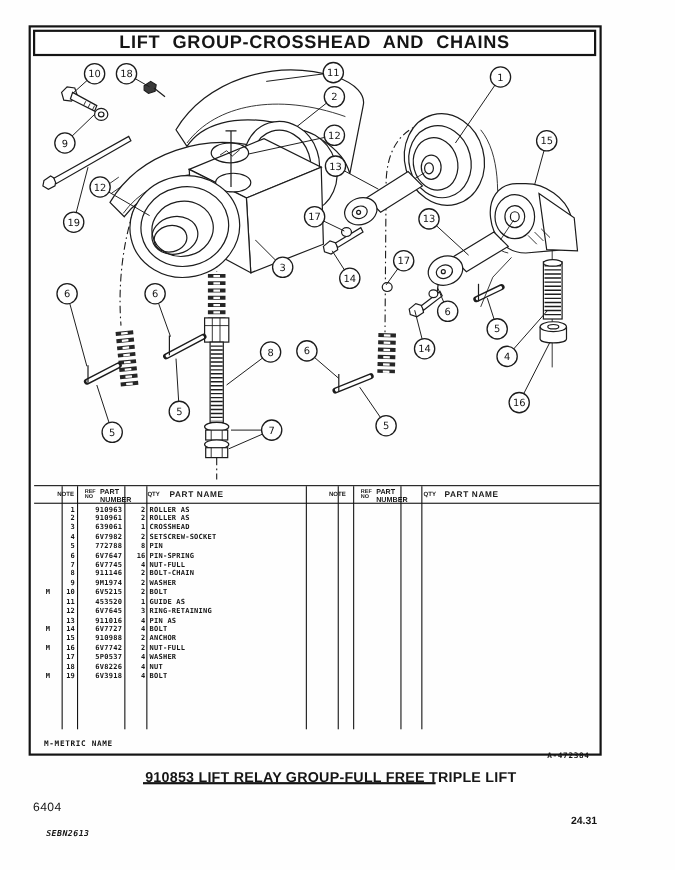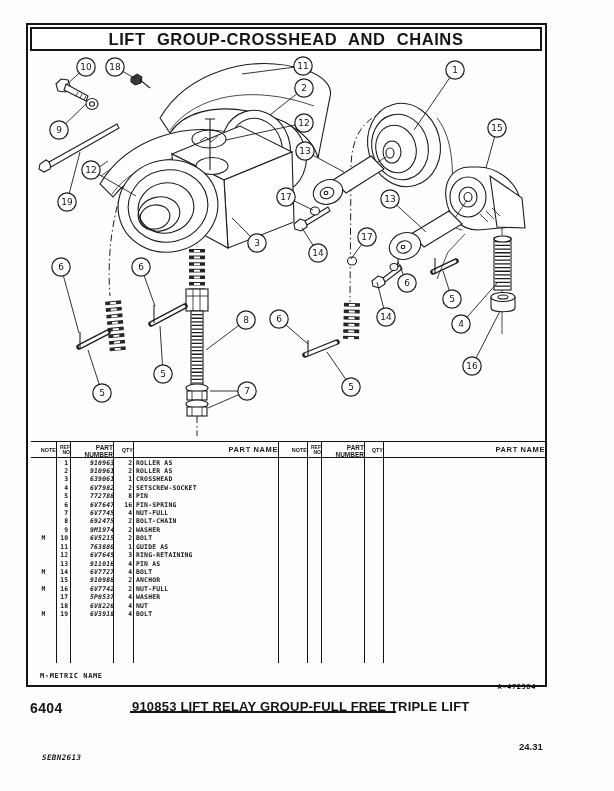"PART NAME" .th { padding-left: none -> 21px; text-align: right -> left }
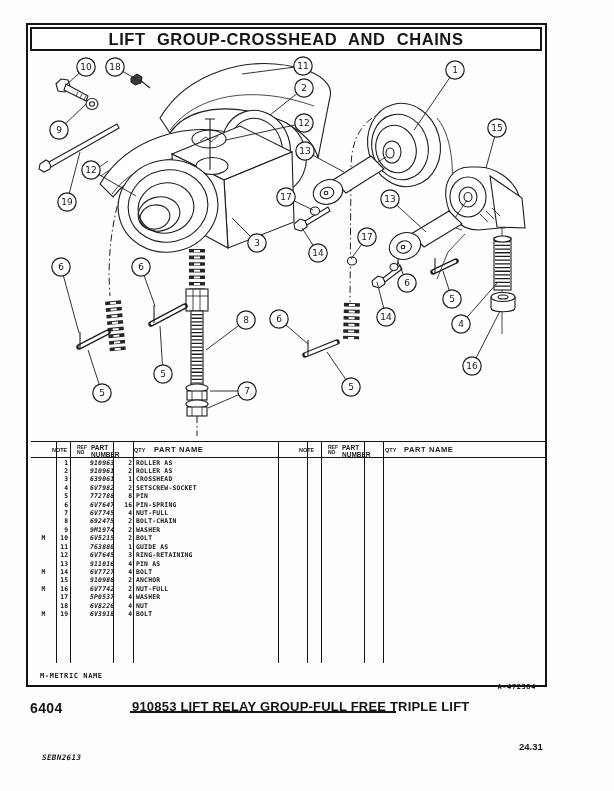"910963" .c-pn { font-style: italic -> none; left: 59px -> 39px; text-align: left -> right }
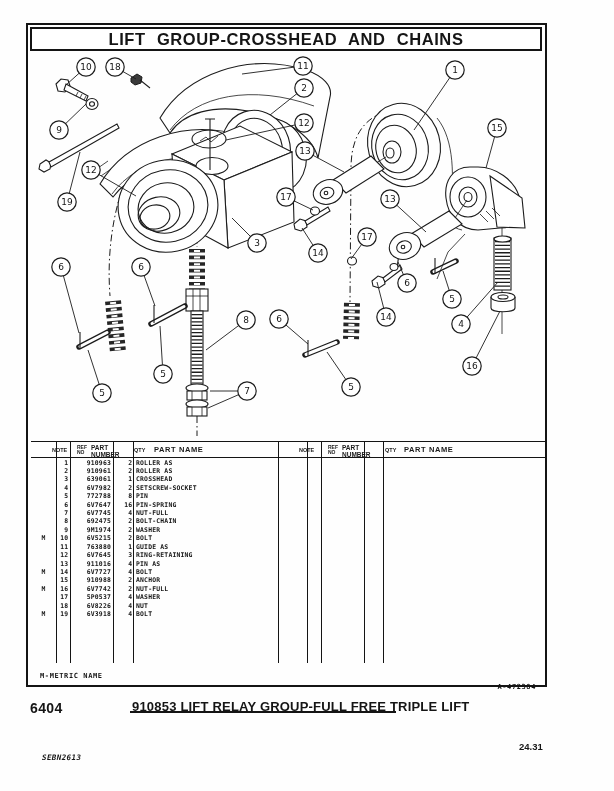"692475" span.c-pn { text: 692475 -> 911146 }
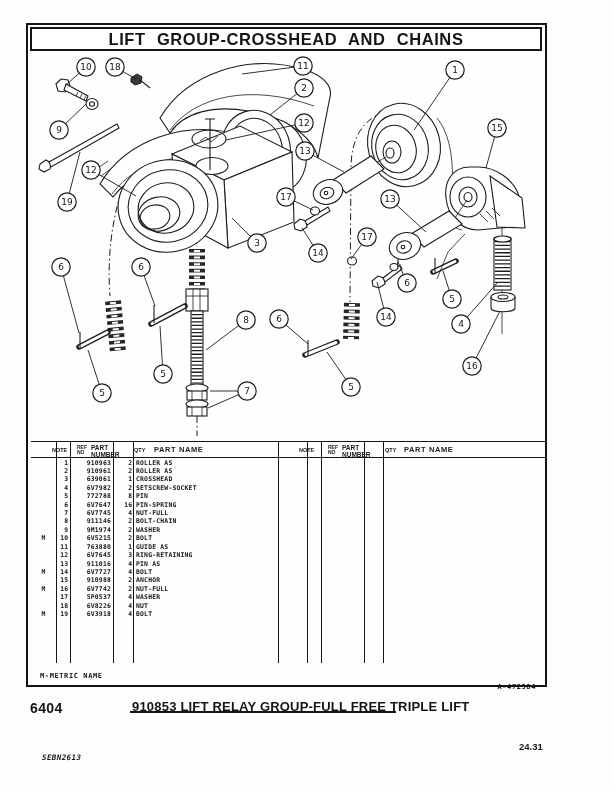"763880" span.c-pn { text: 763880 -> 453520 }
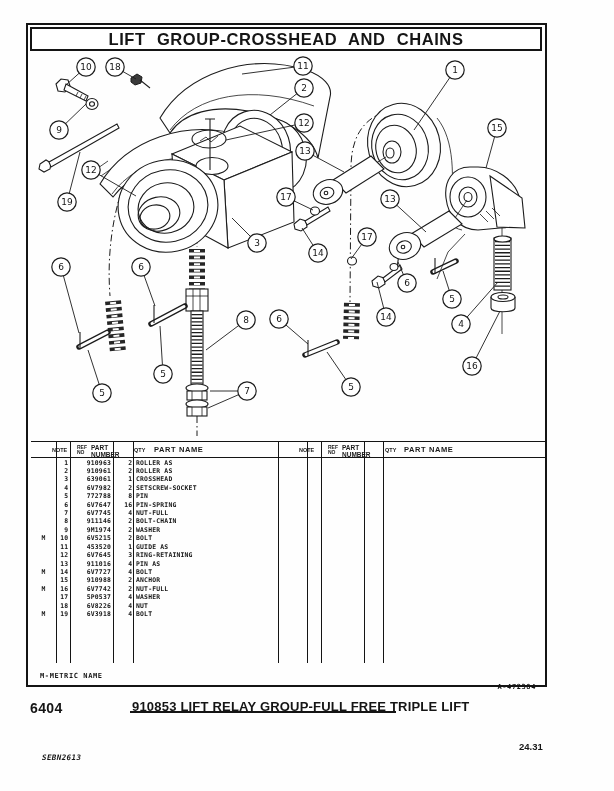"6404" .form-number { font-size: 14px -> 11px; font-weight: bold -> normal; top: 700px -> 728px }
